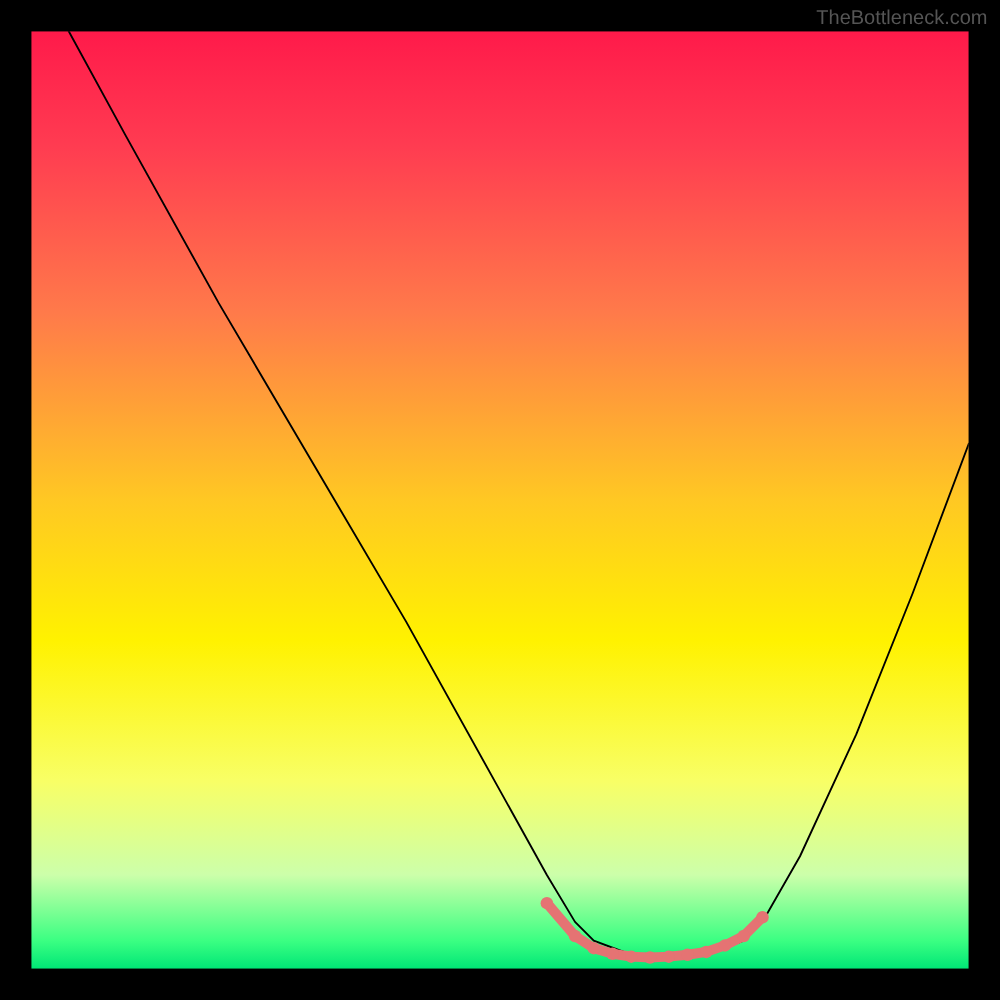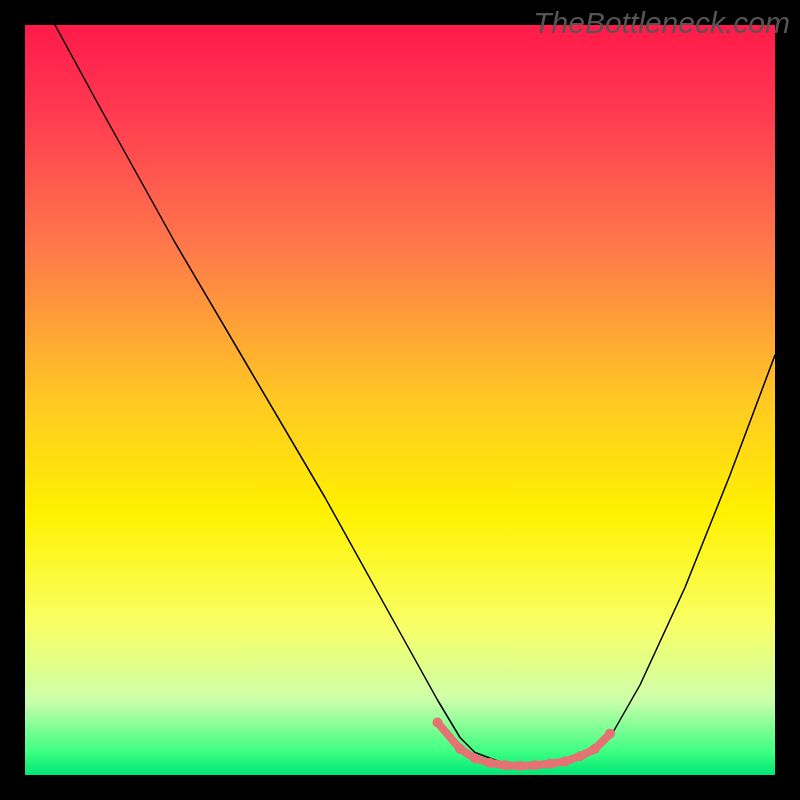"TheBottleneck.com" .watermark { font-size: 30px -> 16px; font-style: italic -> none }
